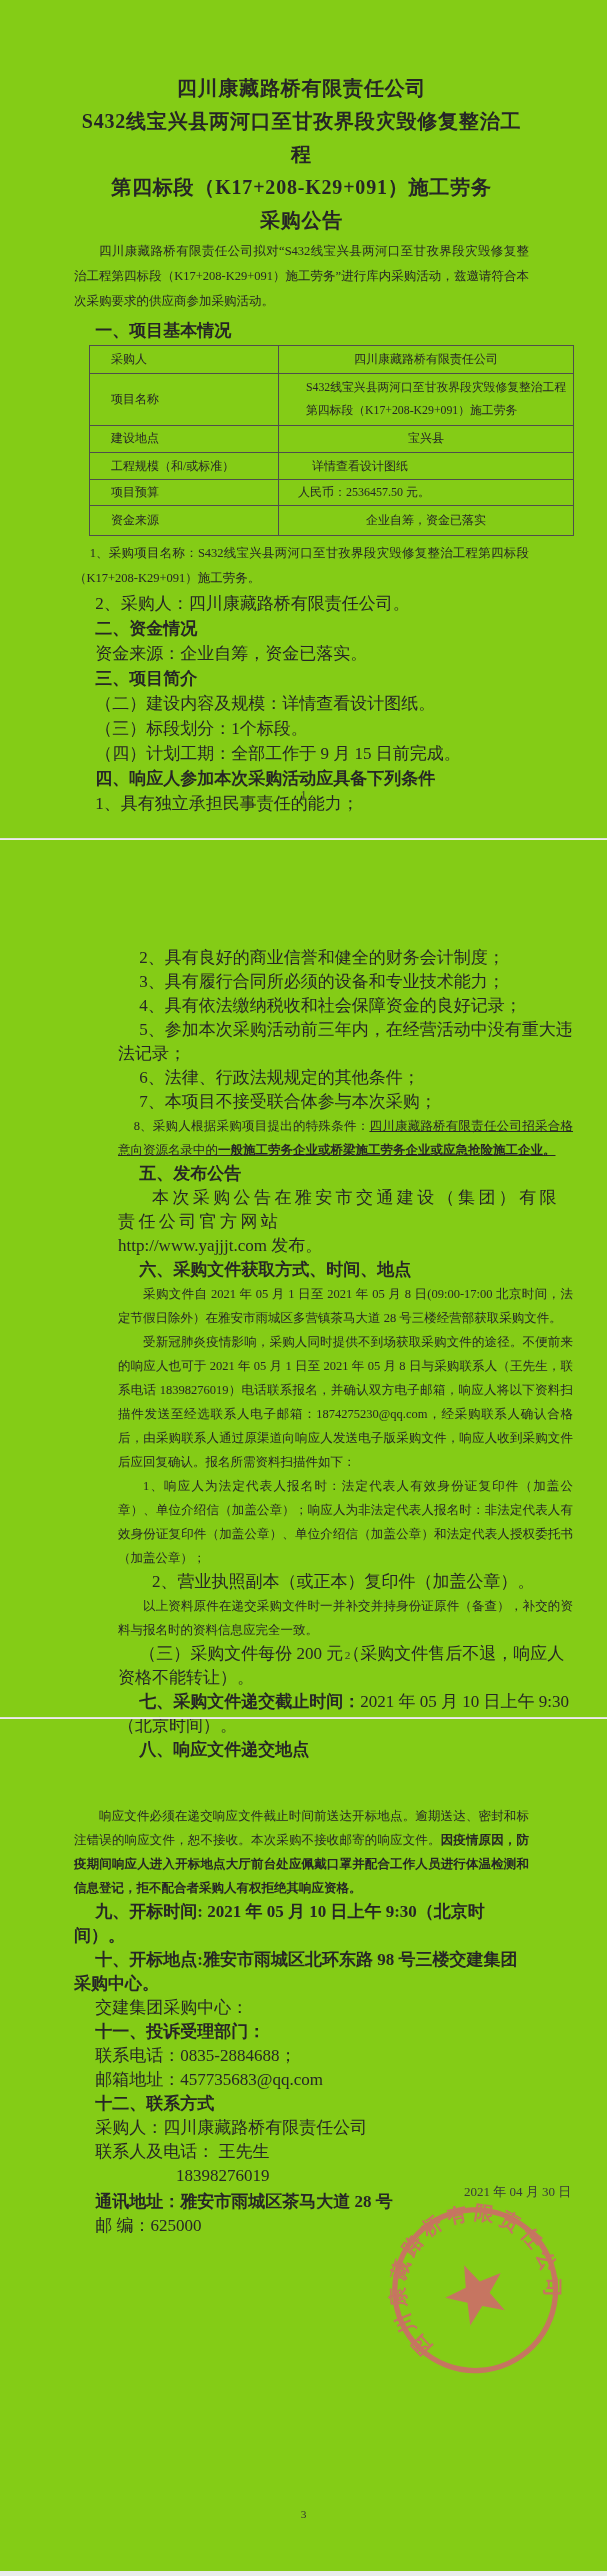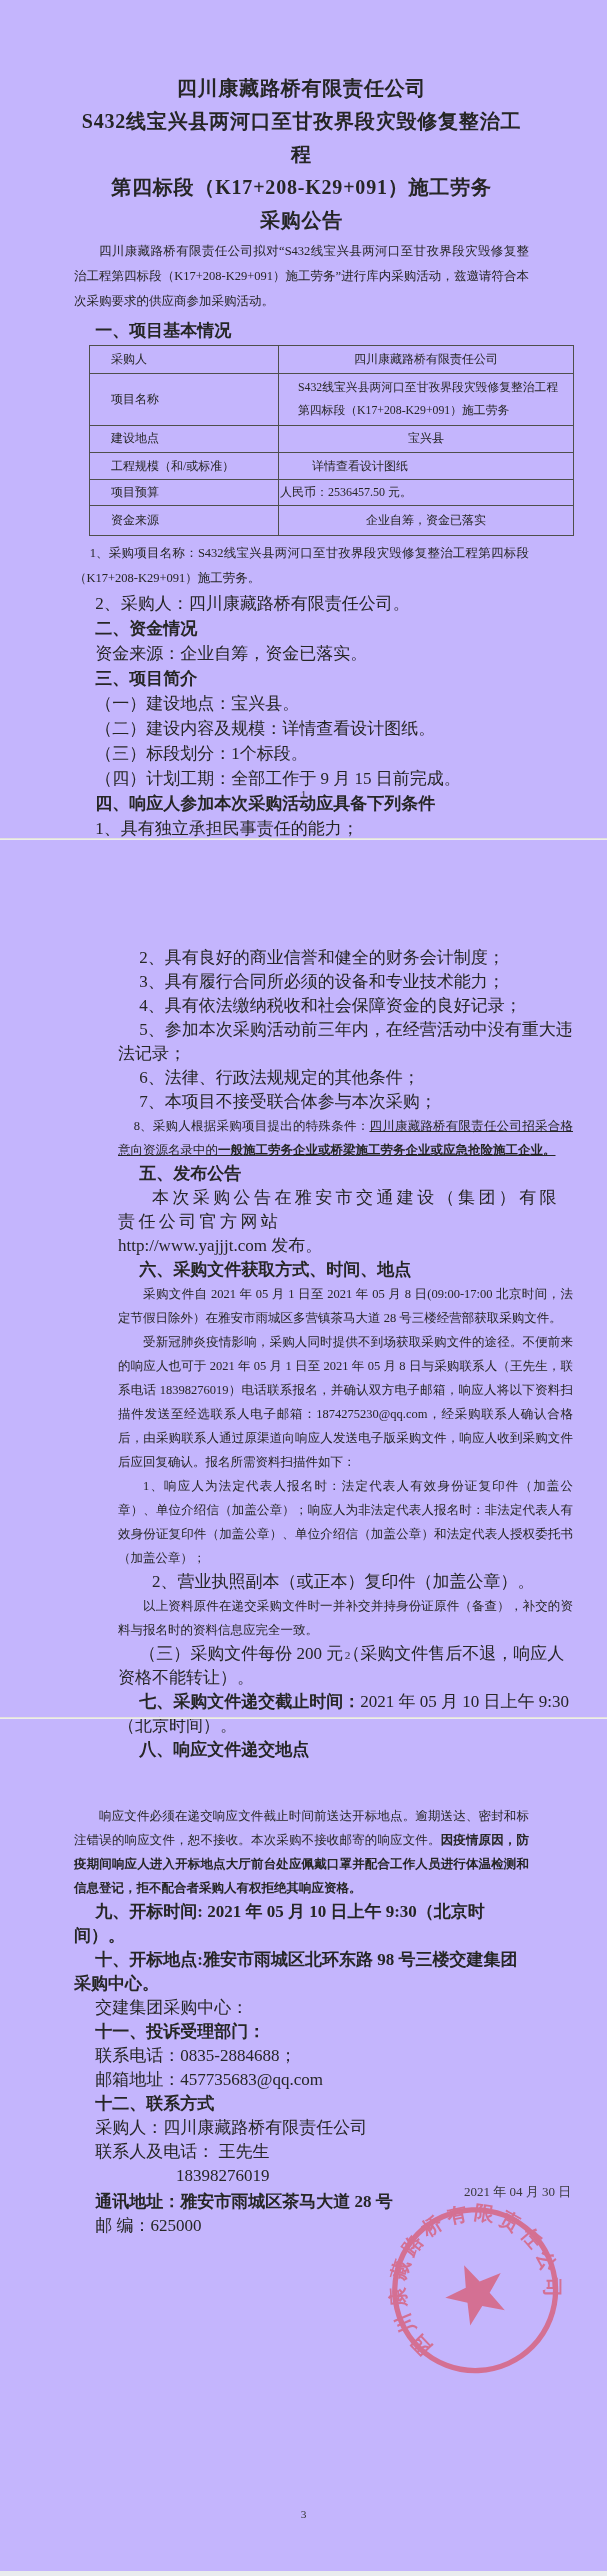"四川康藏路桥有限责任公司" .scan { background: #c4b5fd -> #84cc16 }
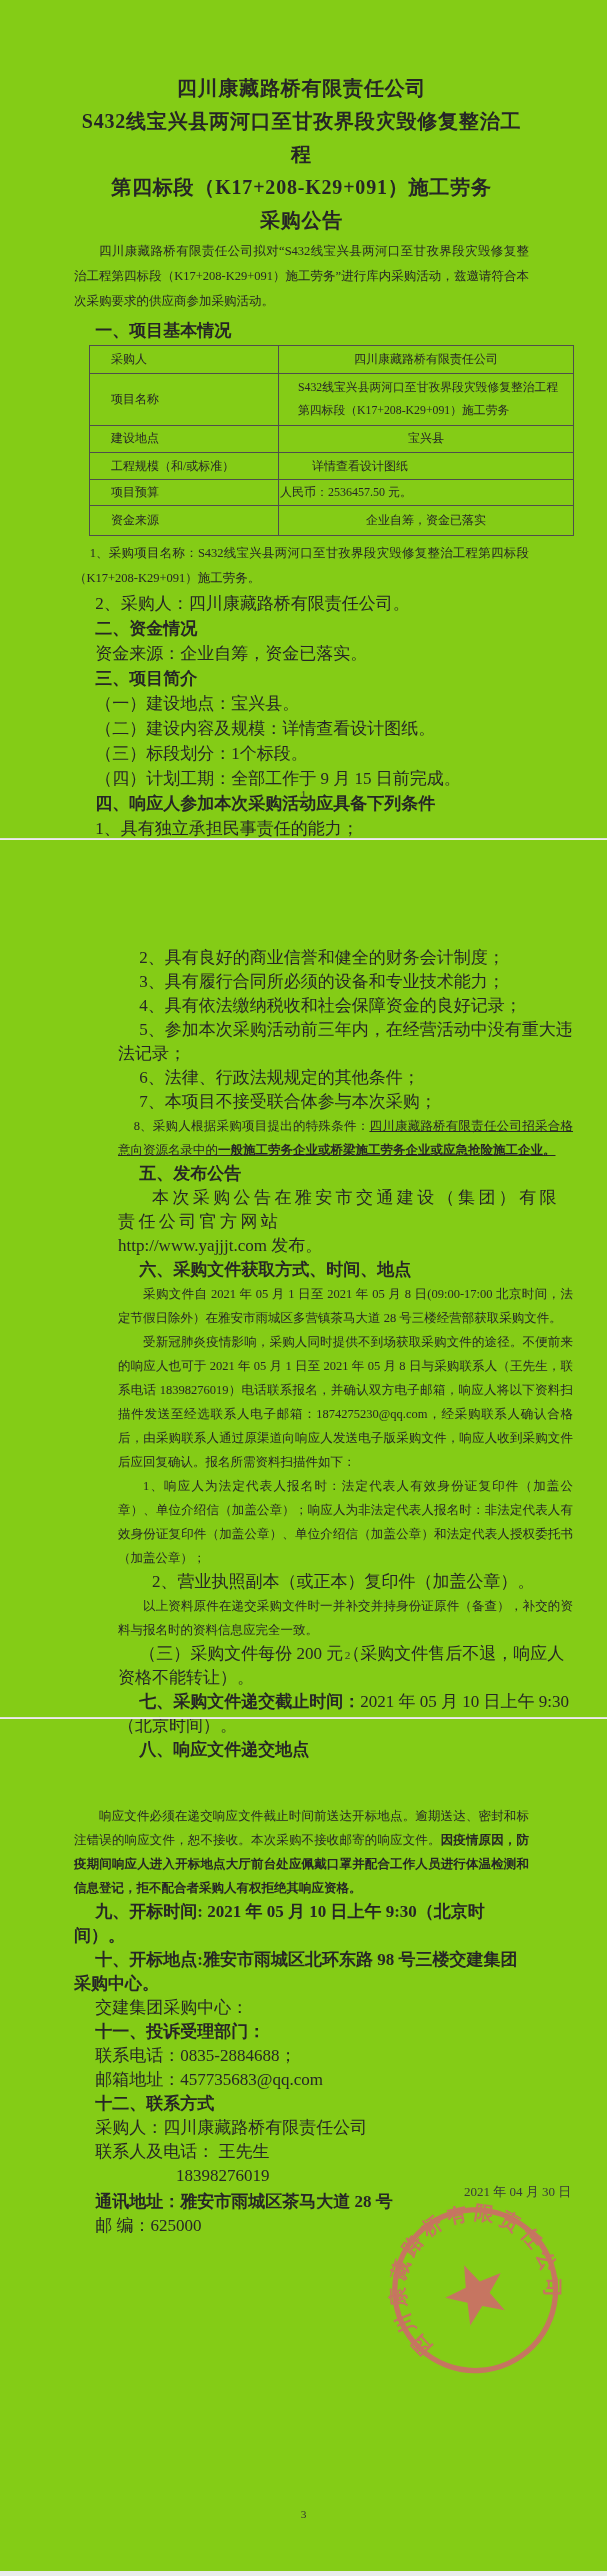"S432线宝兴县两河口至甘孜界段灾毁修复整治工程第四标段（K17+208-K29" td.val.wrap { padding-left: 19px -> 27px }
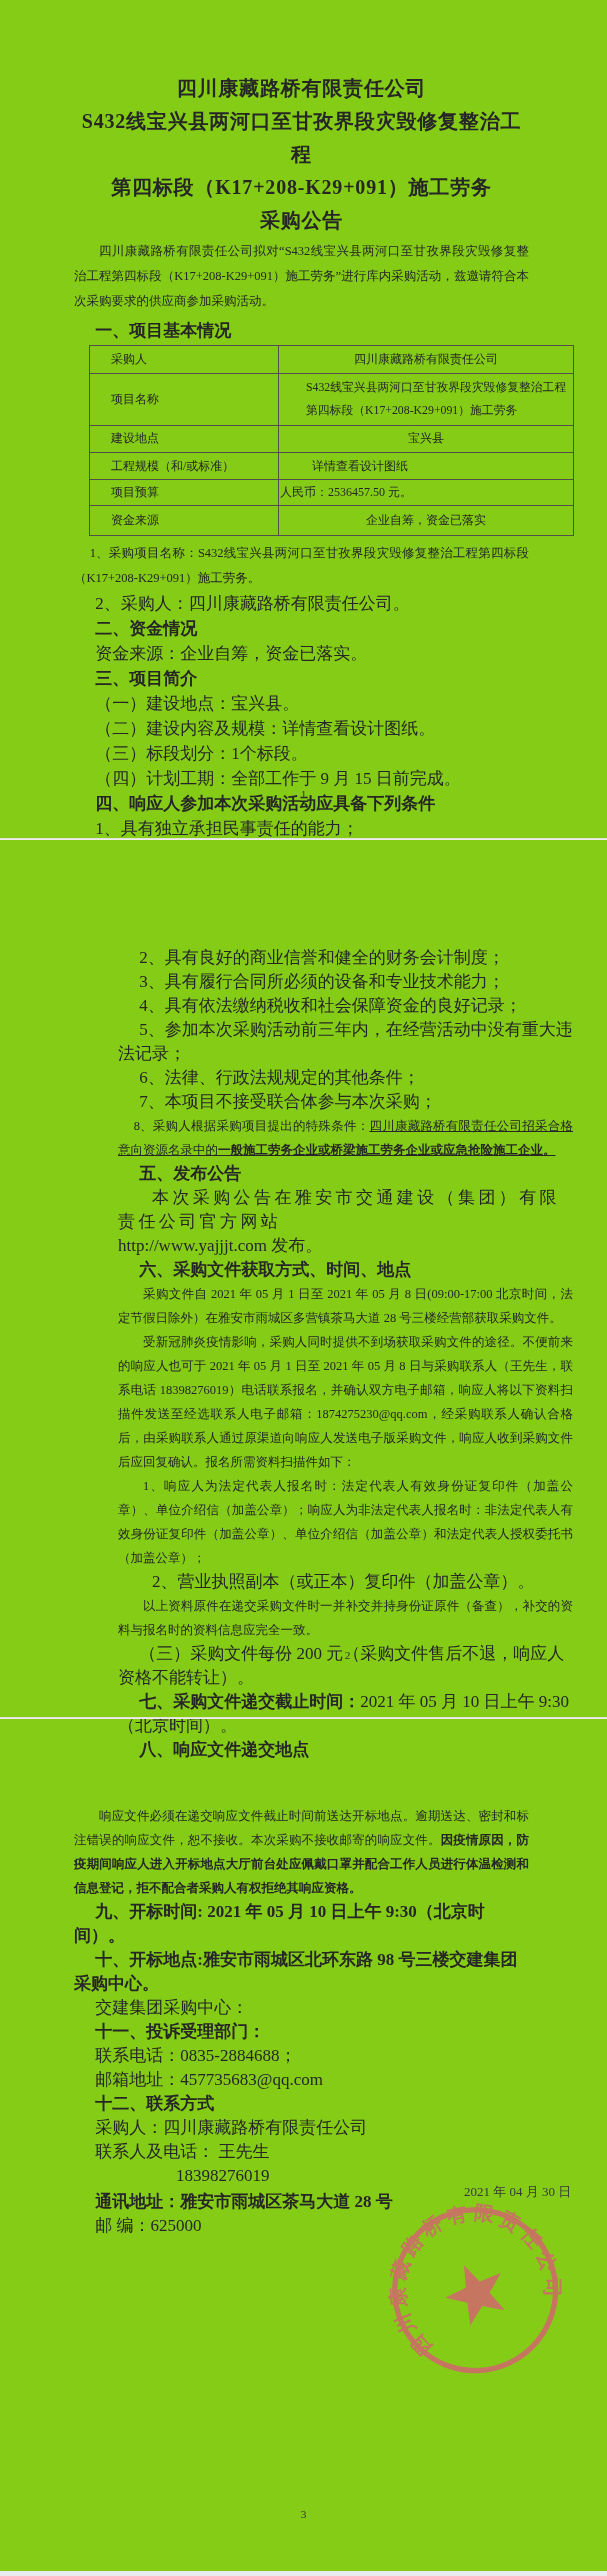"人民币：2536457.50 元。" td.val.ind2 { padding-left: 1px -> 19px }
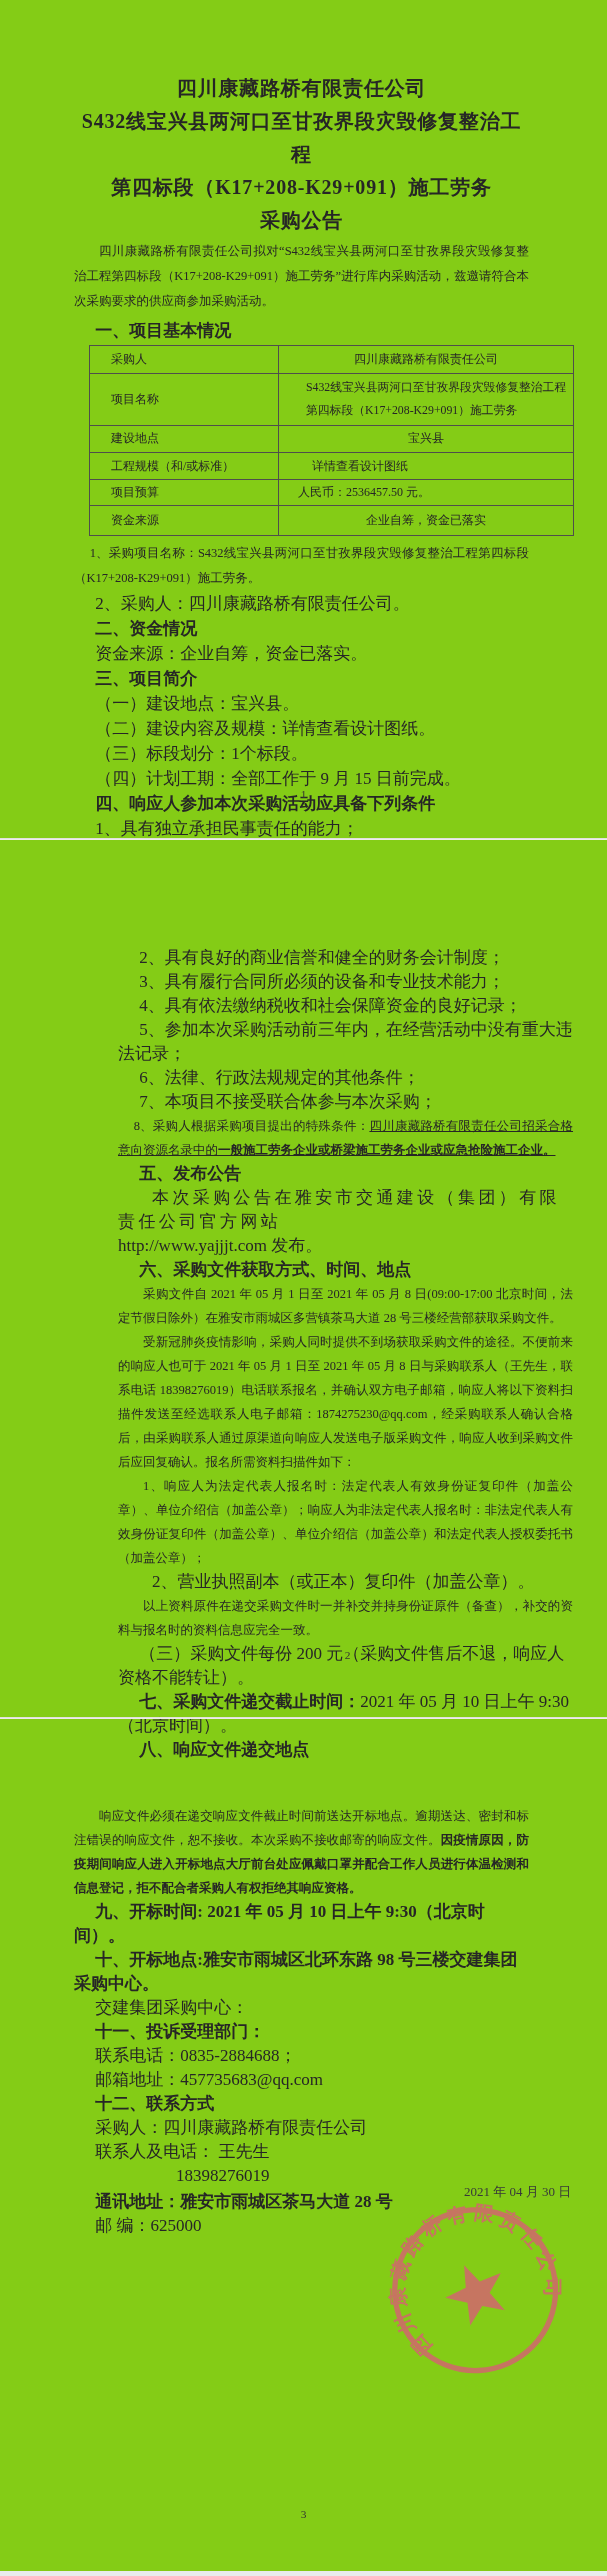"（一）建设地点：宝兴县。" p.line { html: <p>（一）建设地点：宝兴县。</p> -> none }
